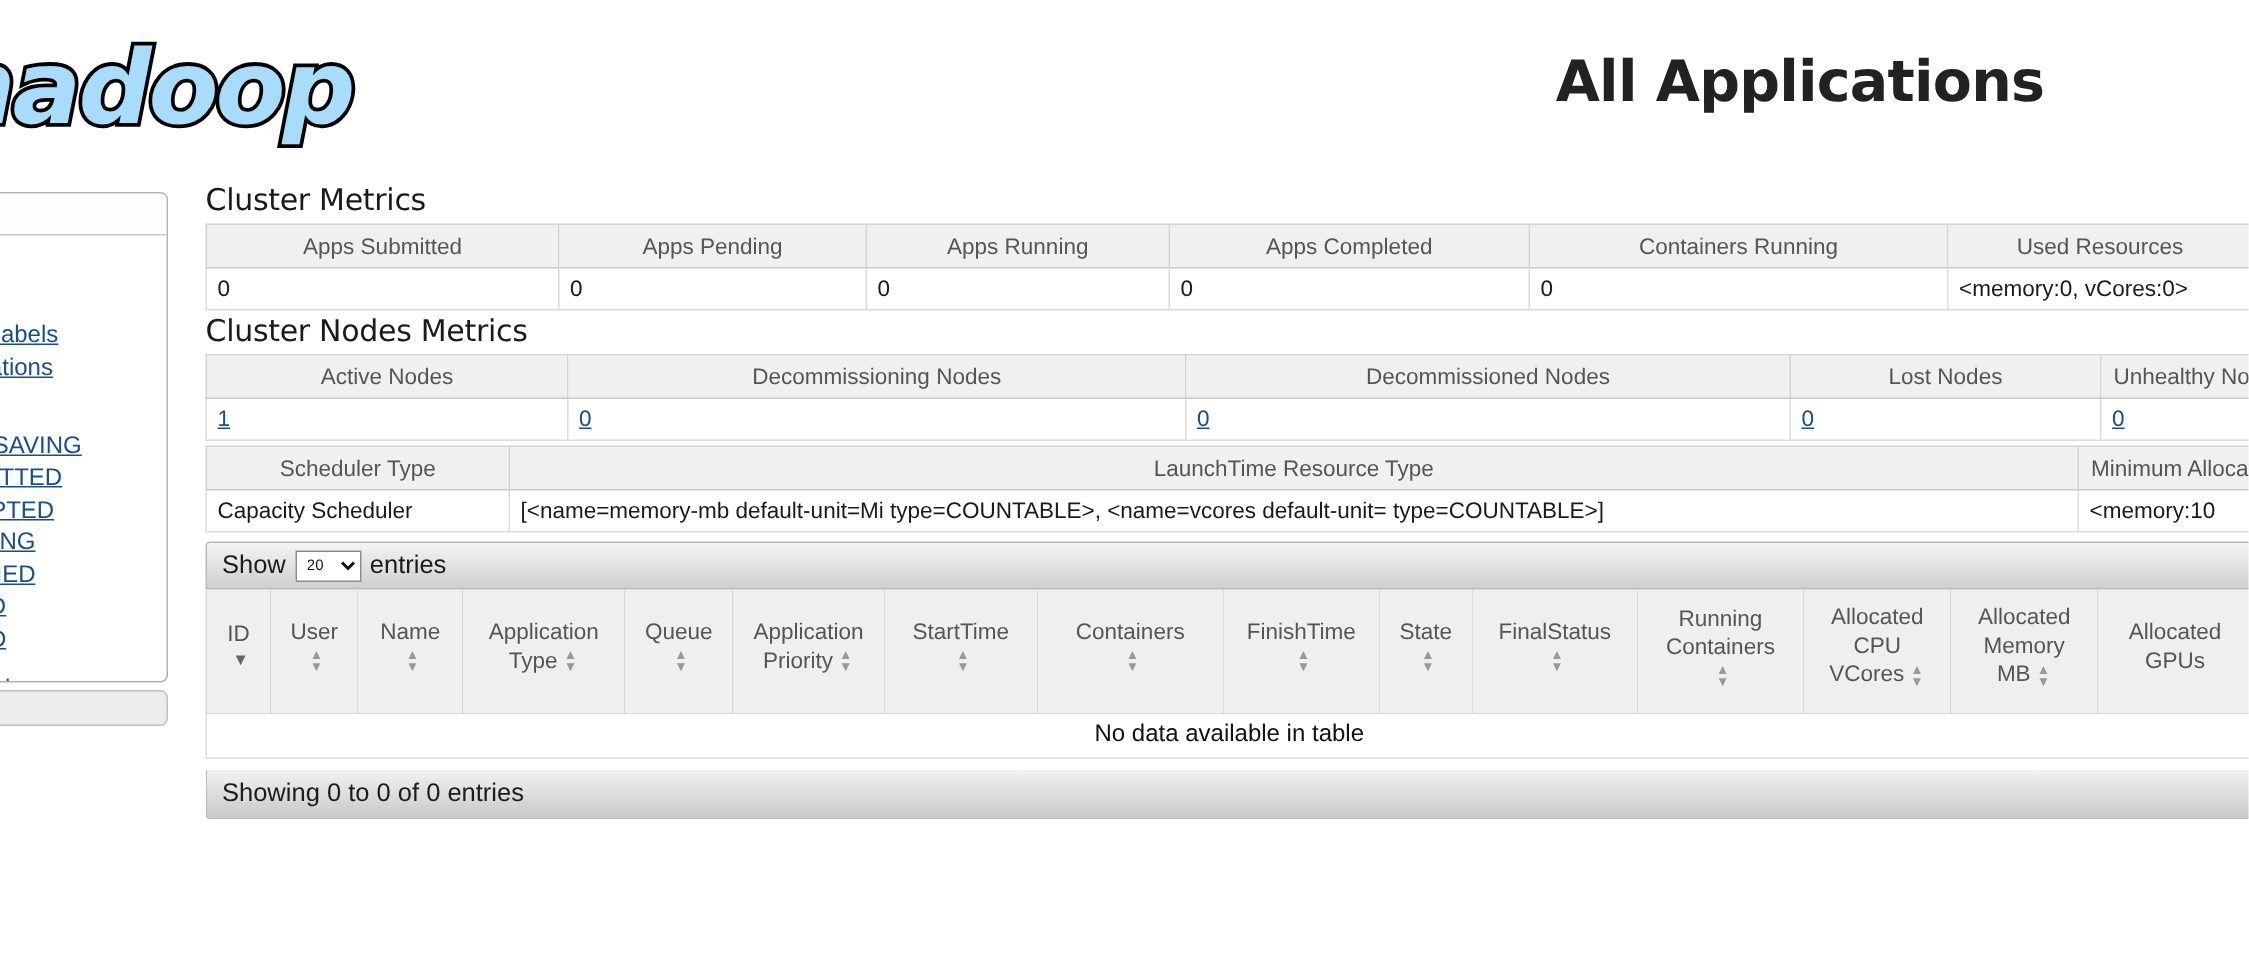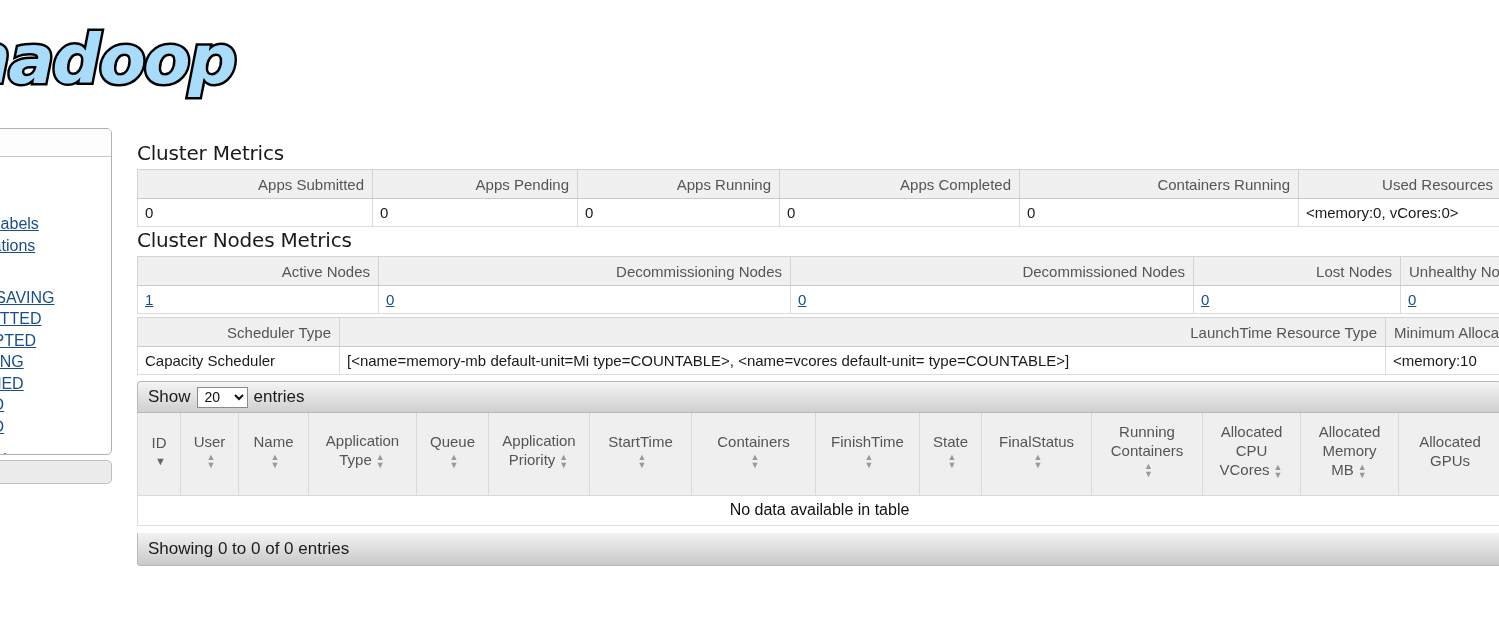"All Applications" div.page-title { html: none -> <div>All Applications</div> }
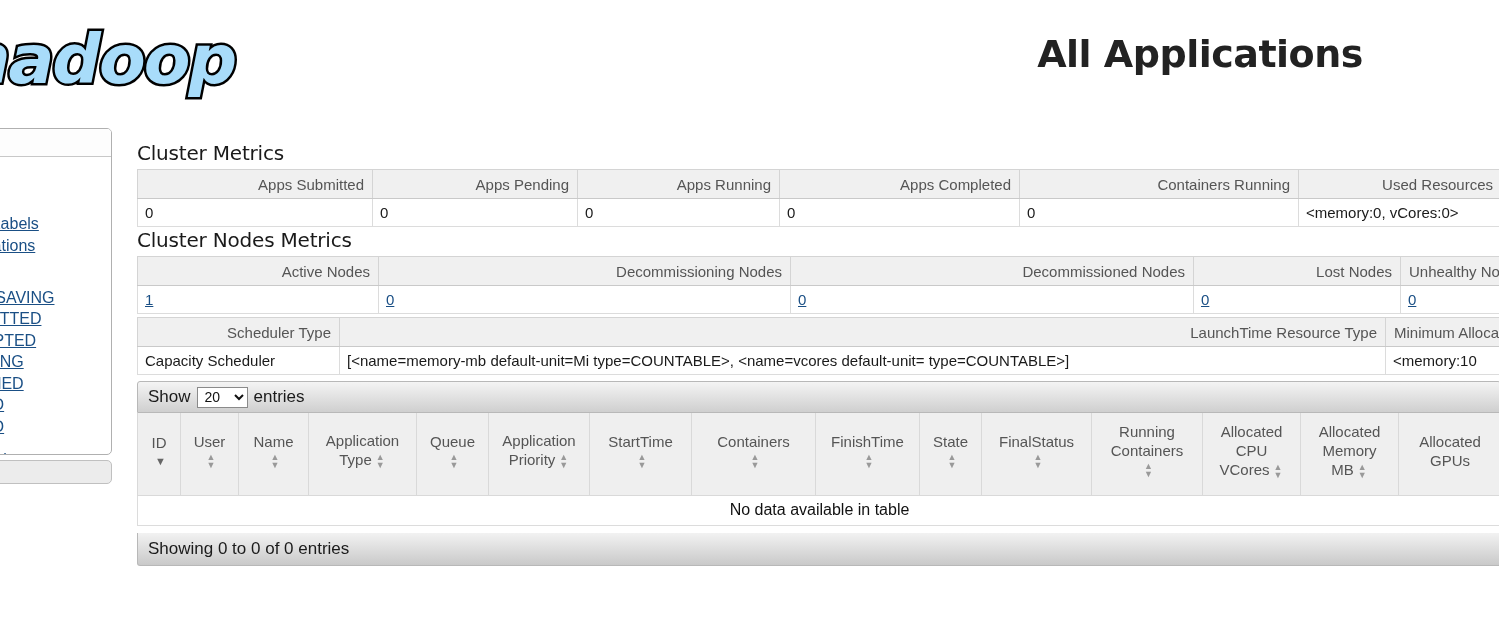"Cluster Metrics" .main { top: 140px -> 120px }
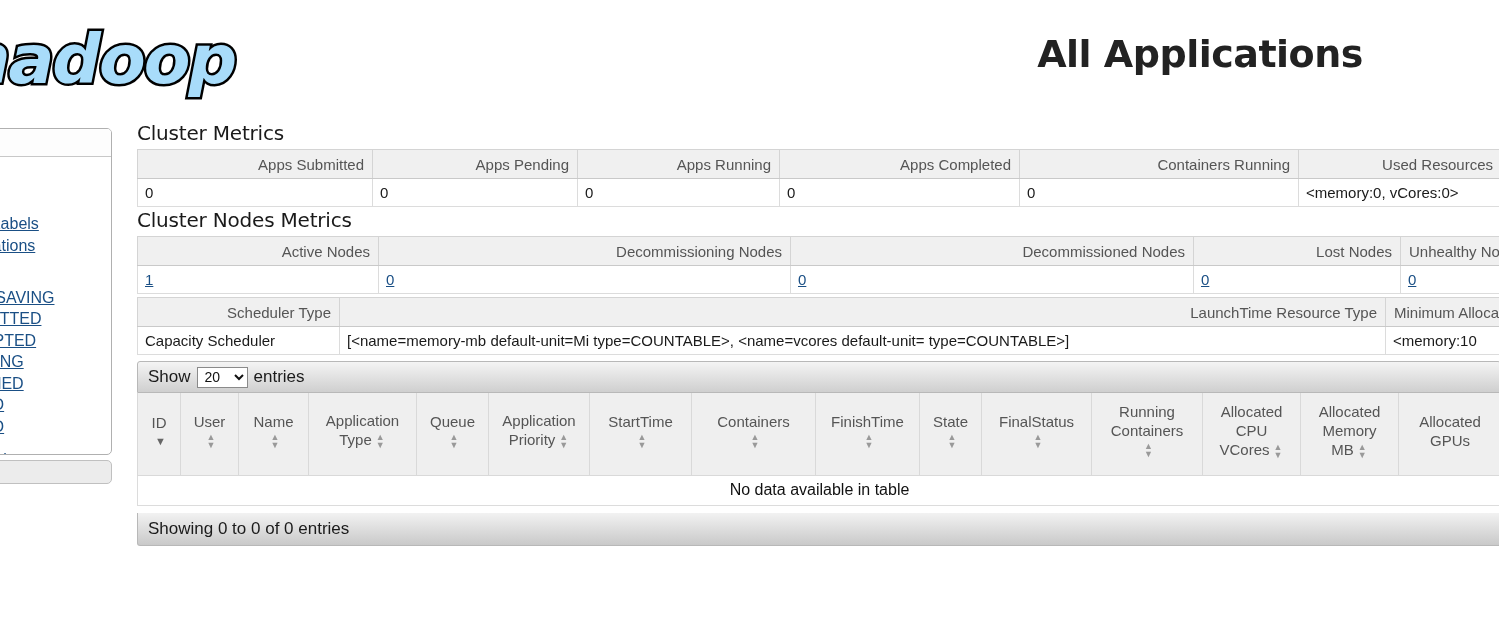"Apps Submitted" table.metrics th { text-align: right -> center }
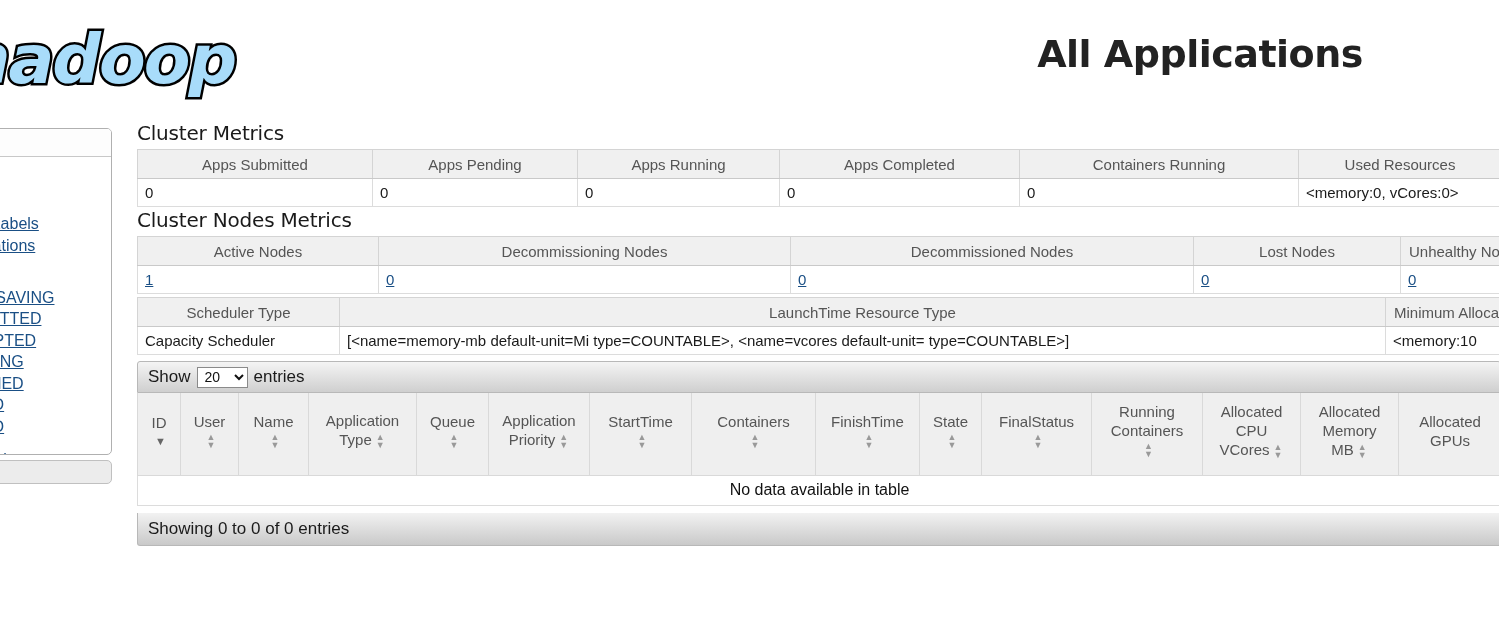"20" .dt-top select { font-size: 14px -> 10px }
